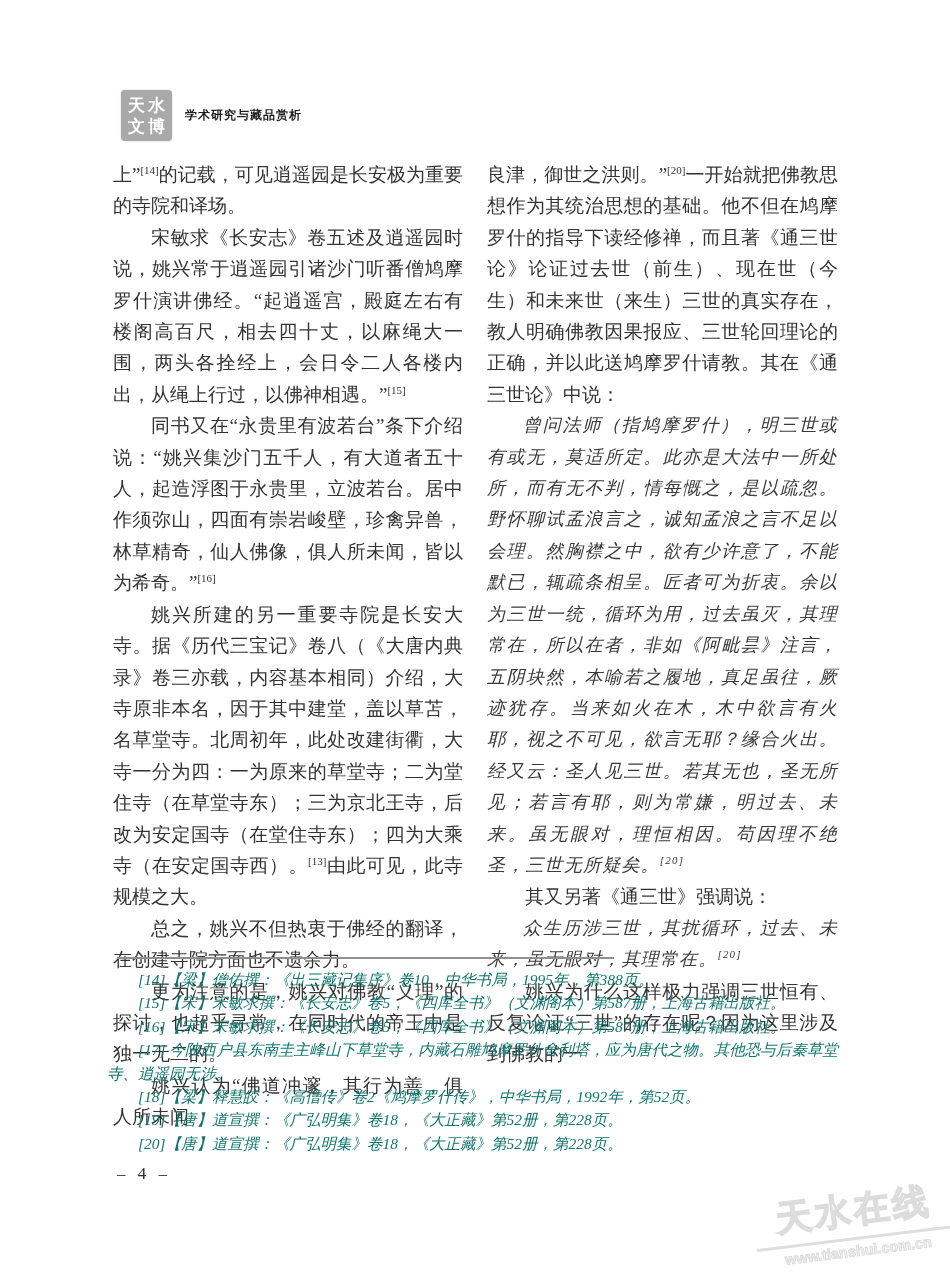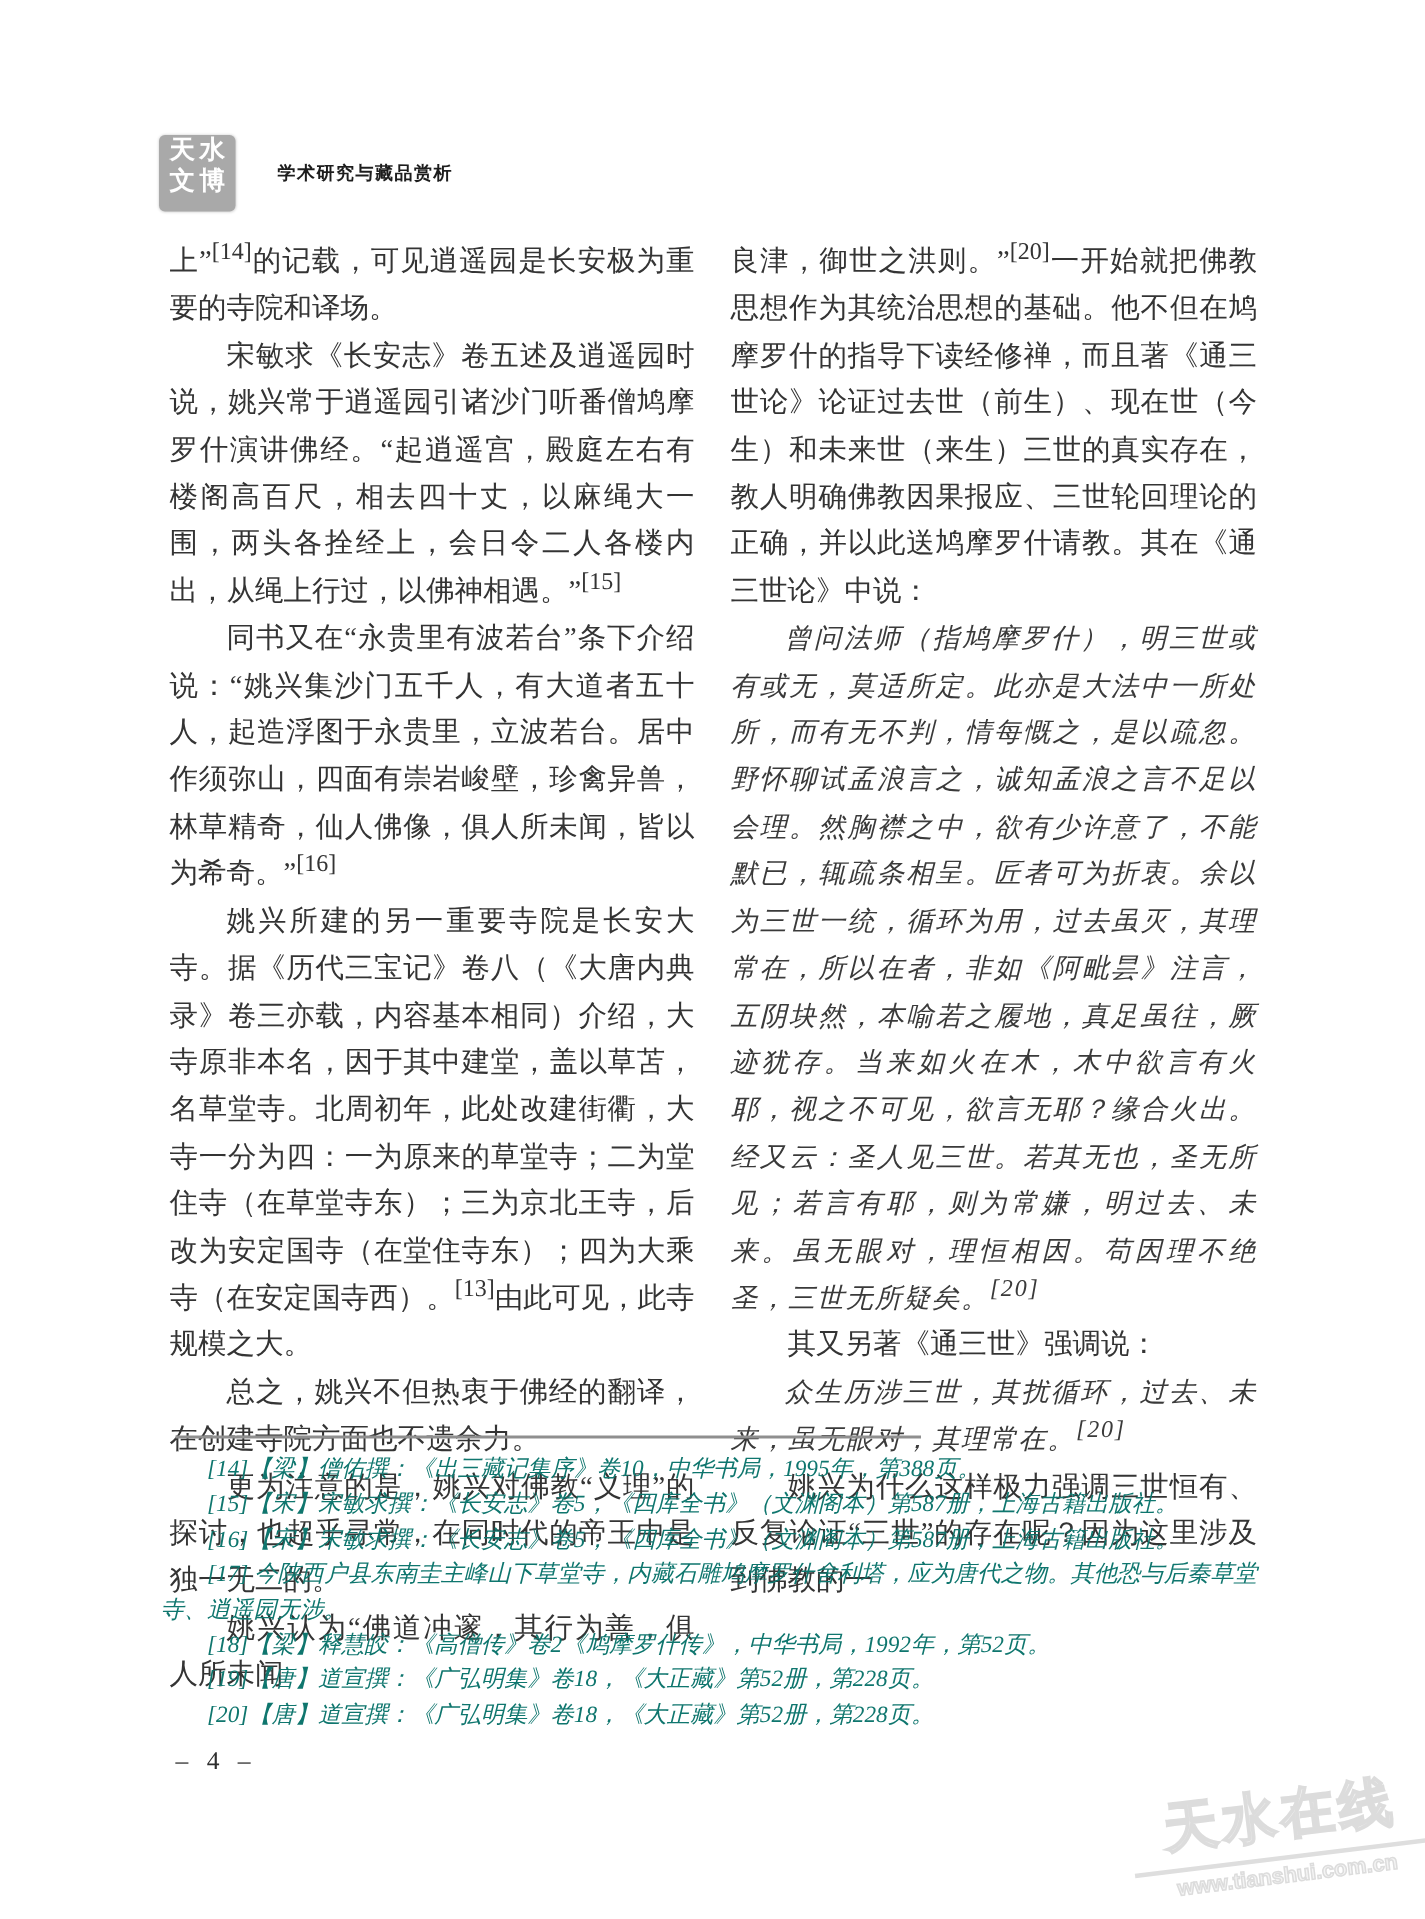"天水" .brand-seal { justify-content: none -> center; left: 106px -> 121px }
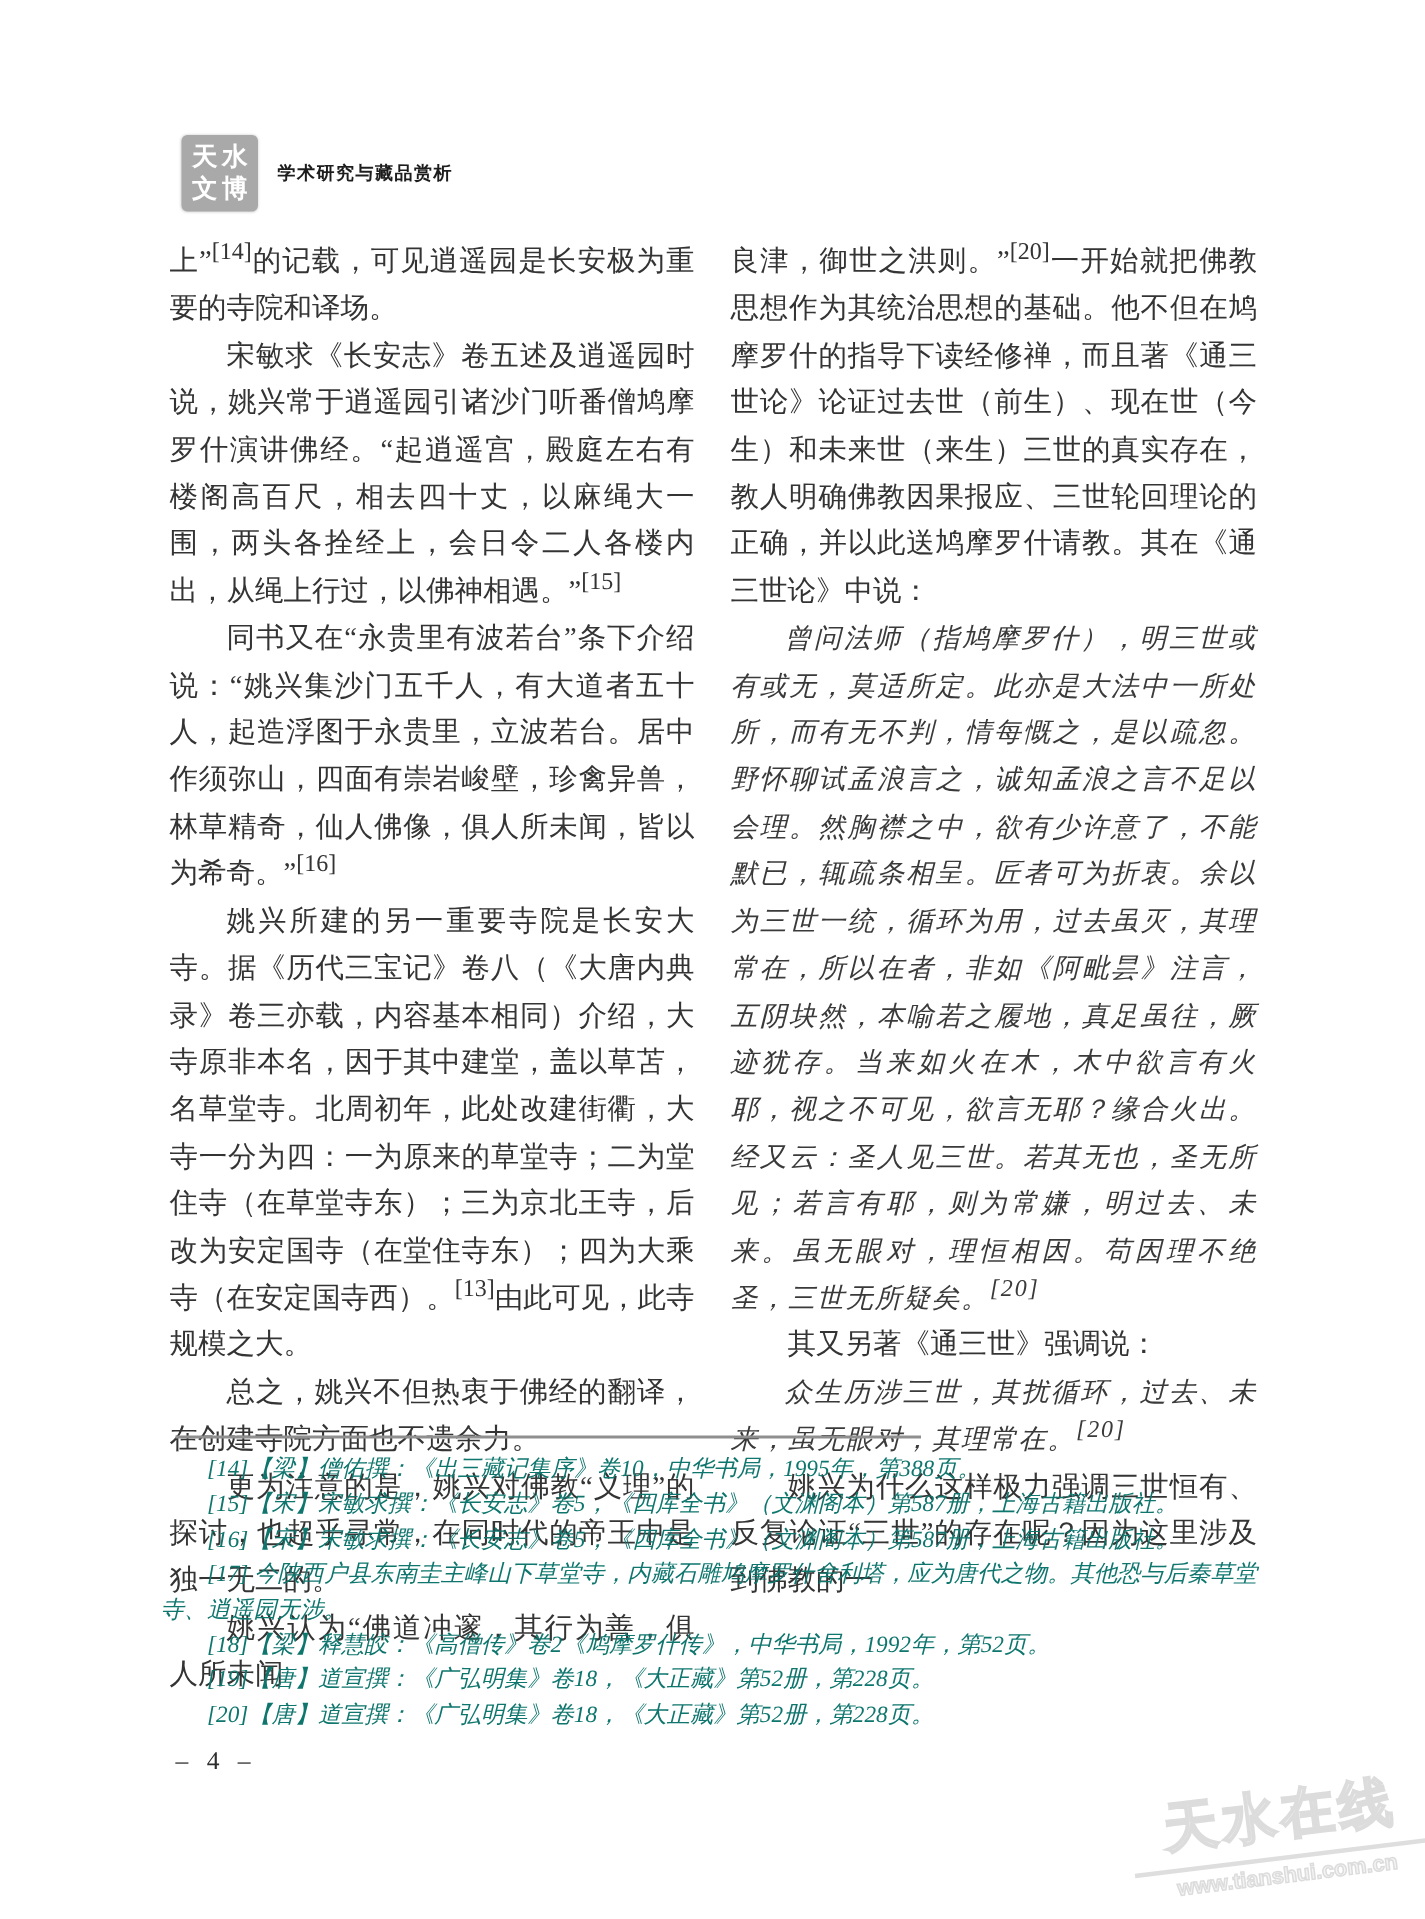"[14]" sup { font-size: 16px -> 11px }
